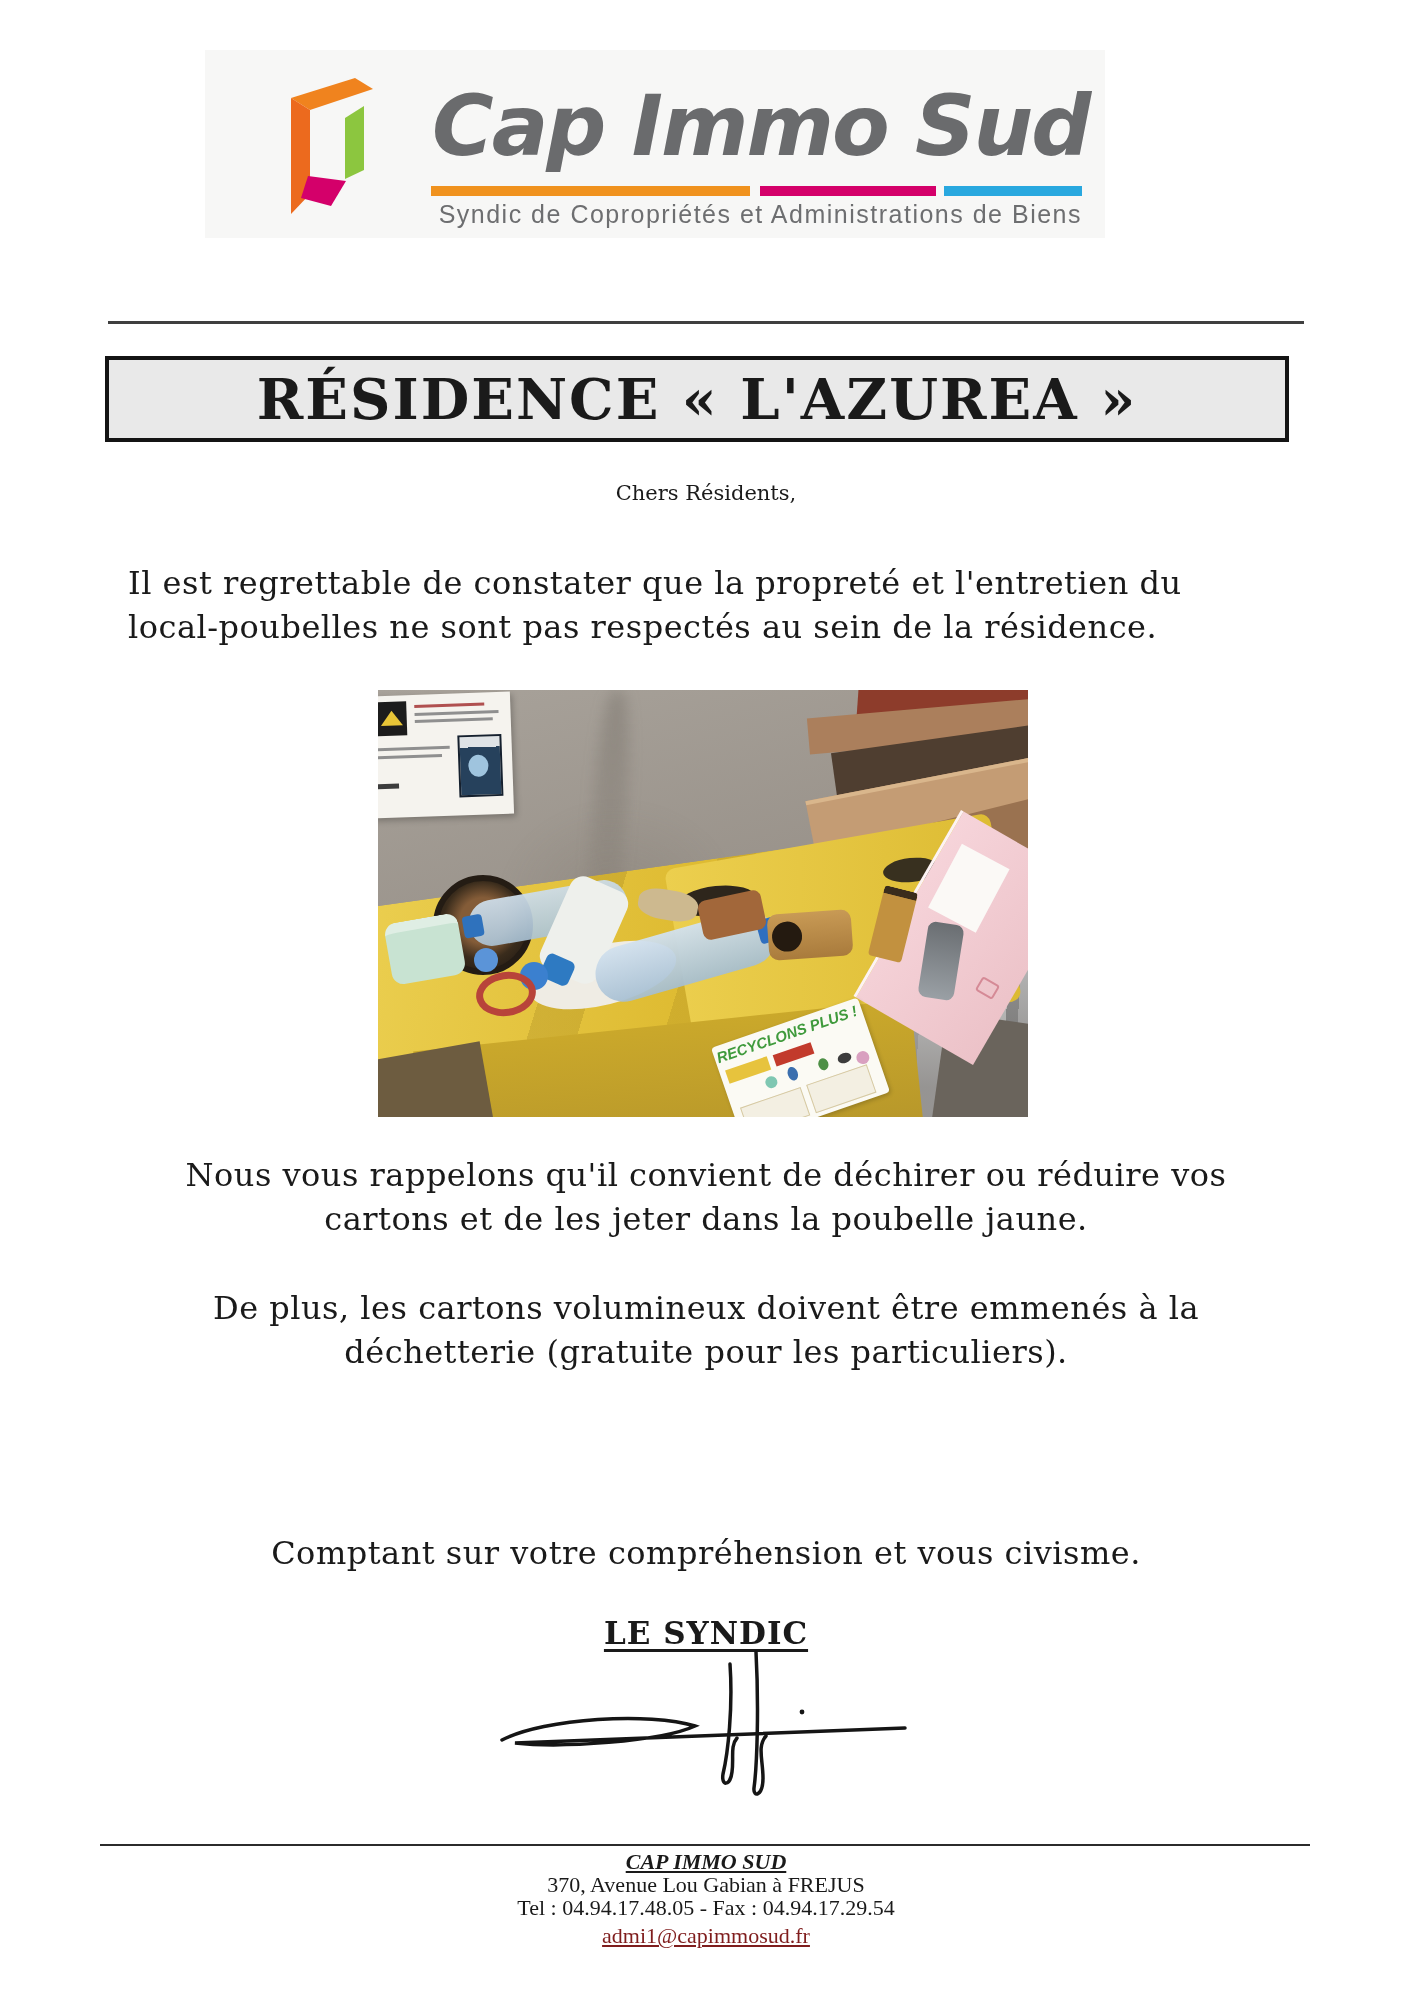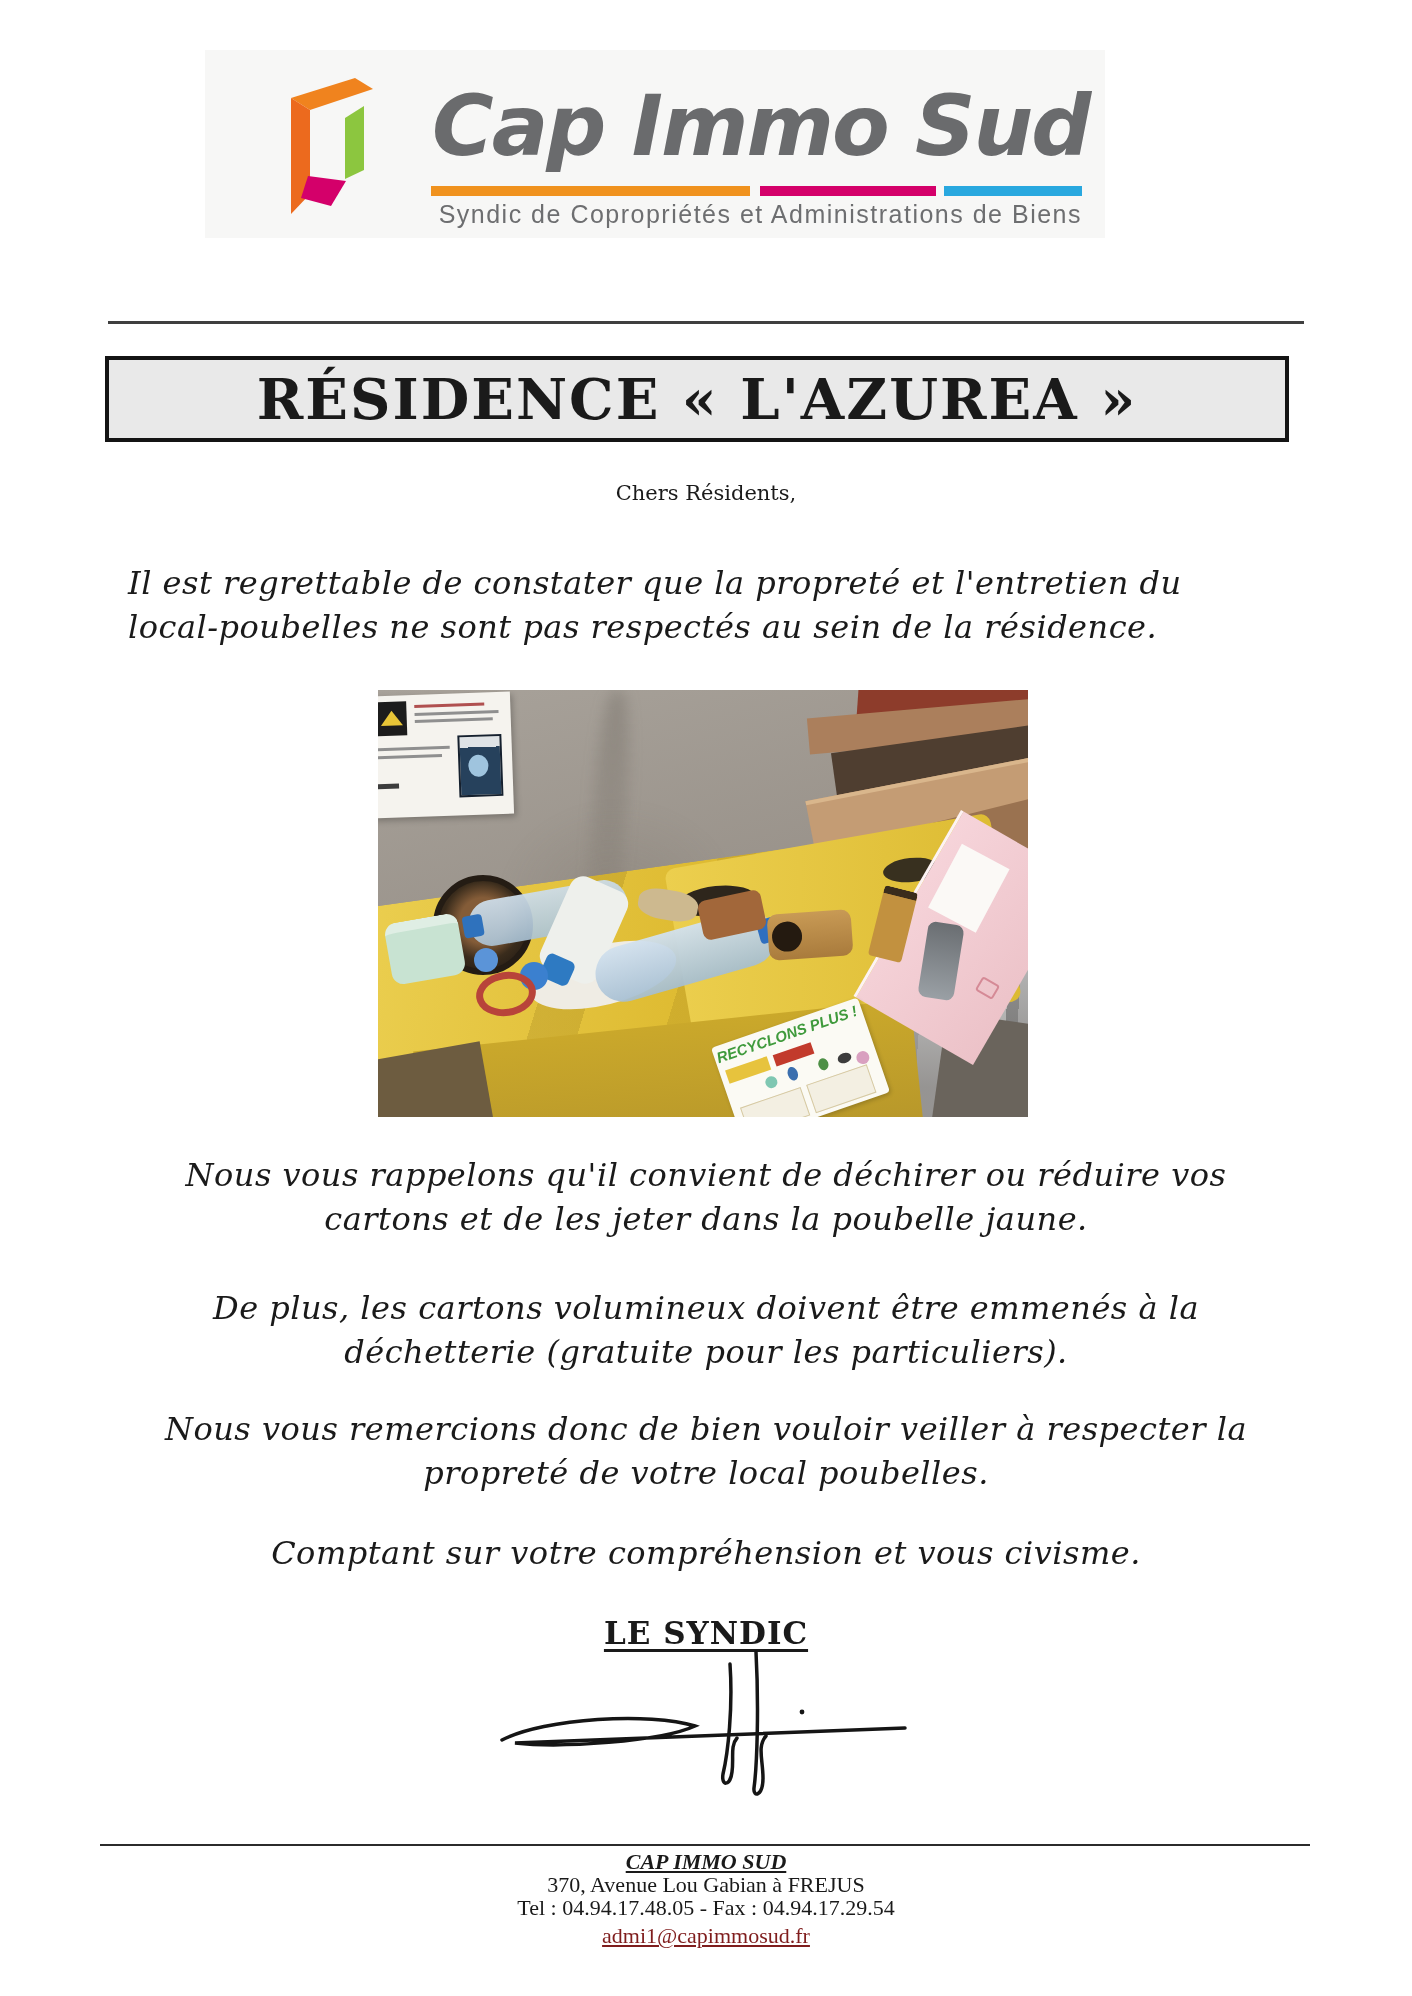"Il est regrettable de constater" .para { font-style: italic -> none }
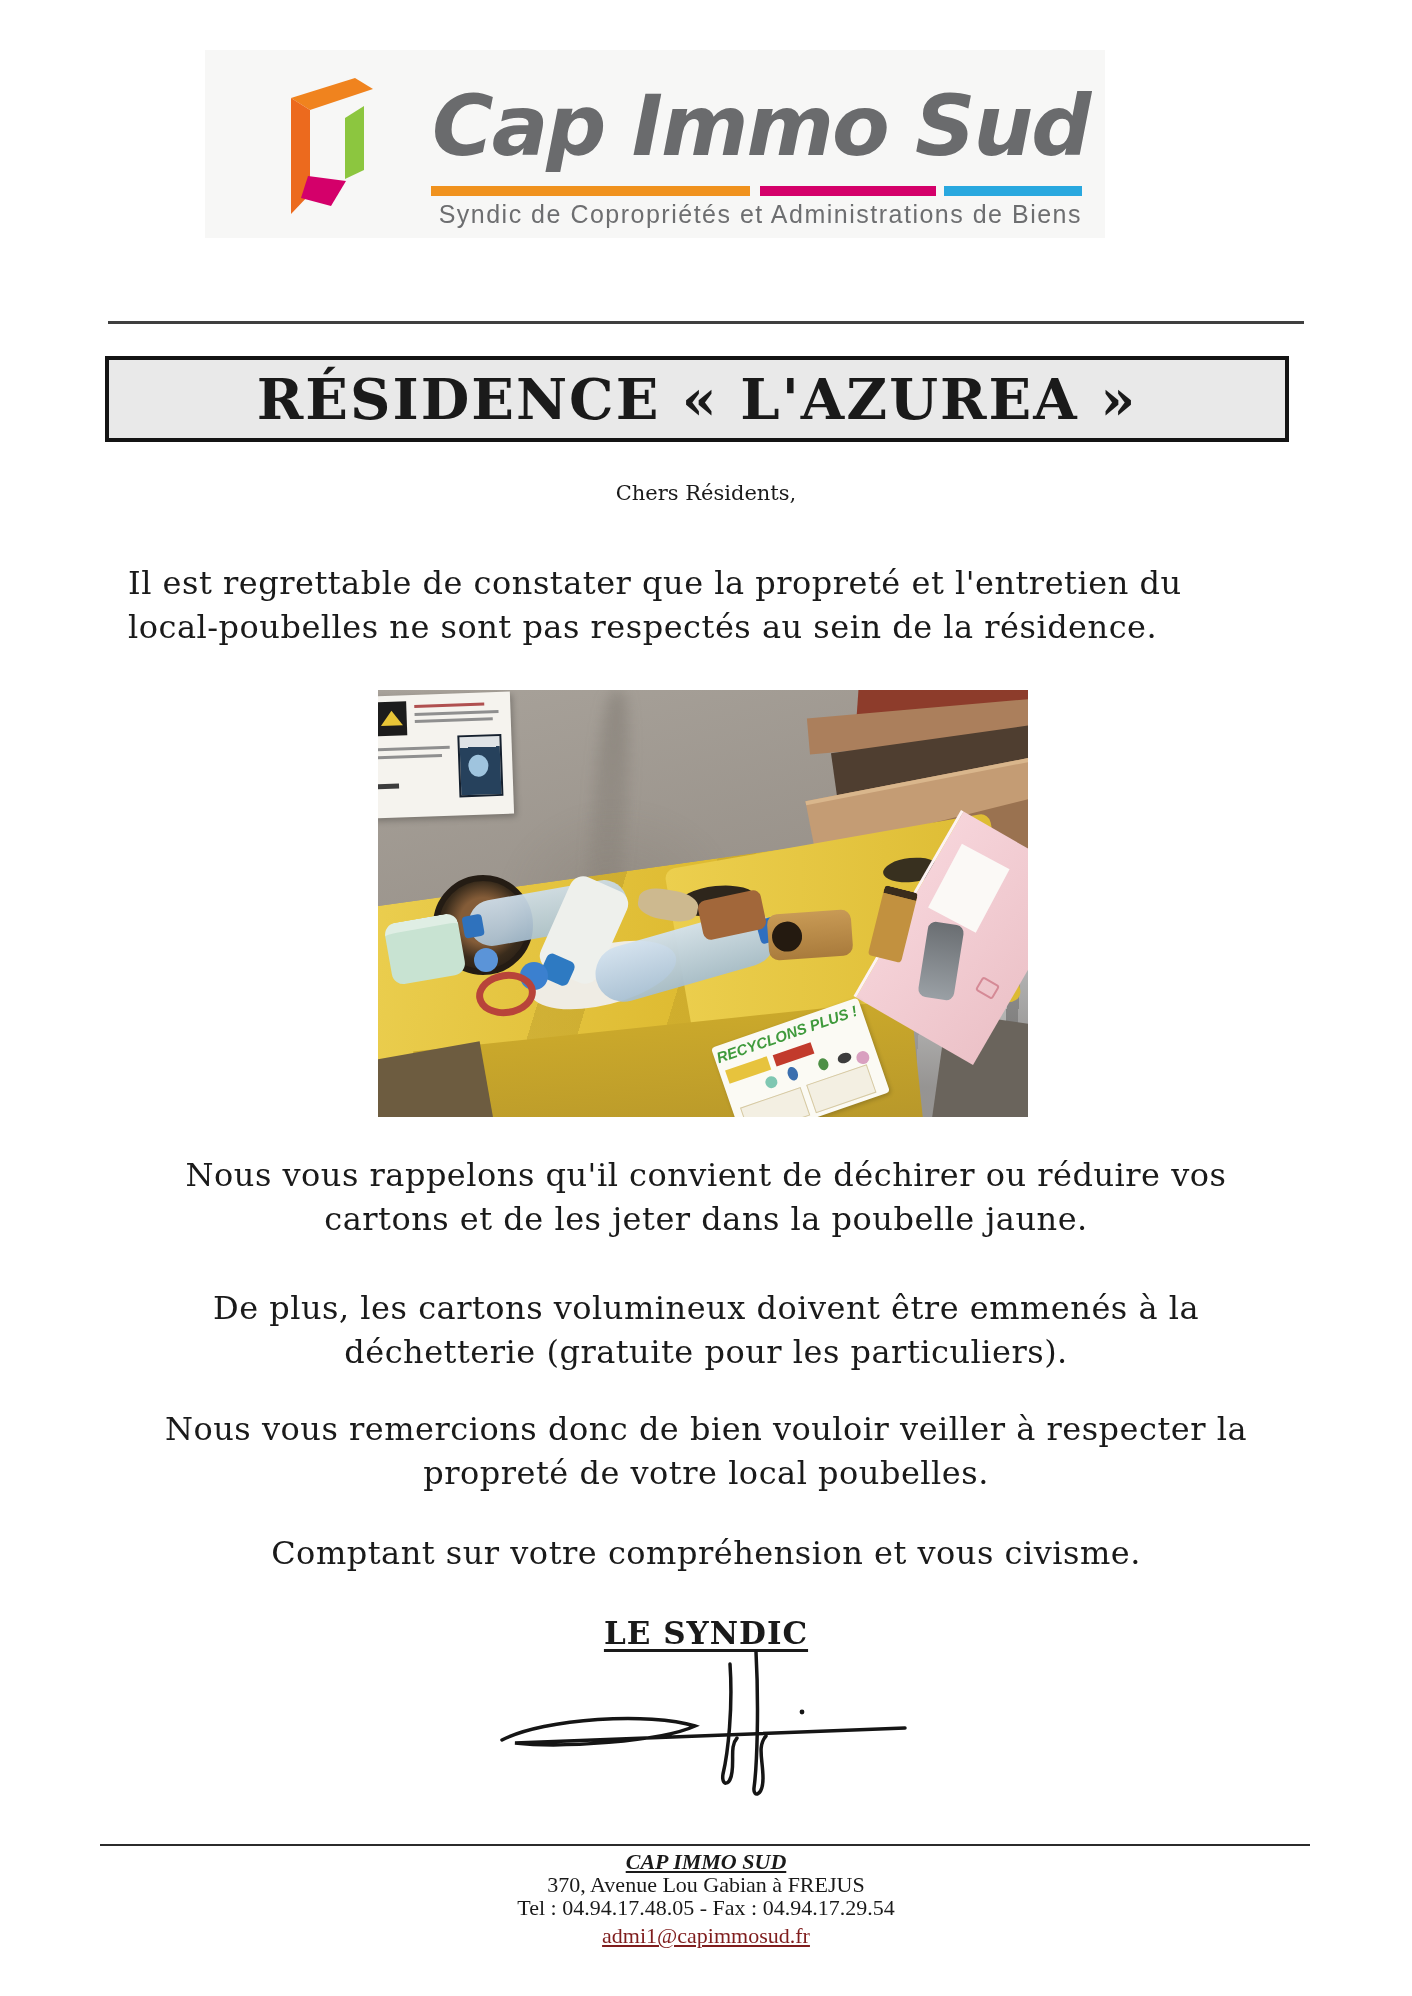"Nous vous remercions donc de" div.abs { html: <div>Nous vous remercions donc de bien vouloir veiller à respecter la propreté de votre local poubelles.</div> -> none }
